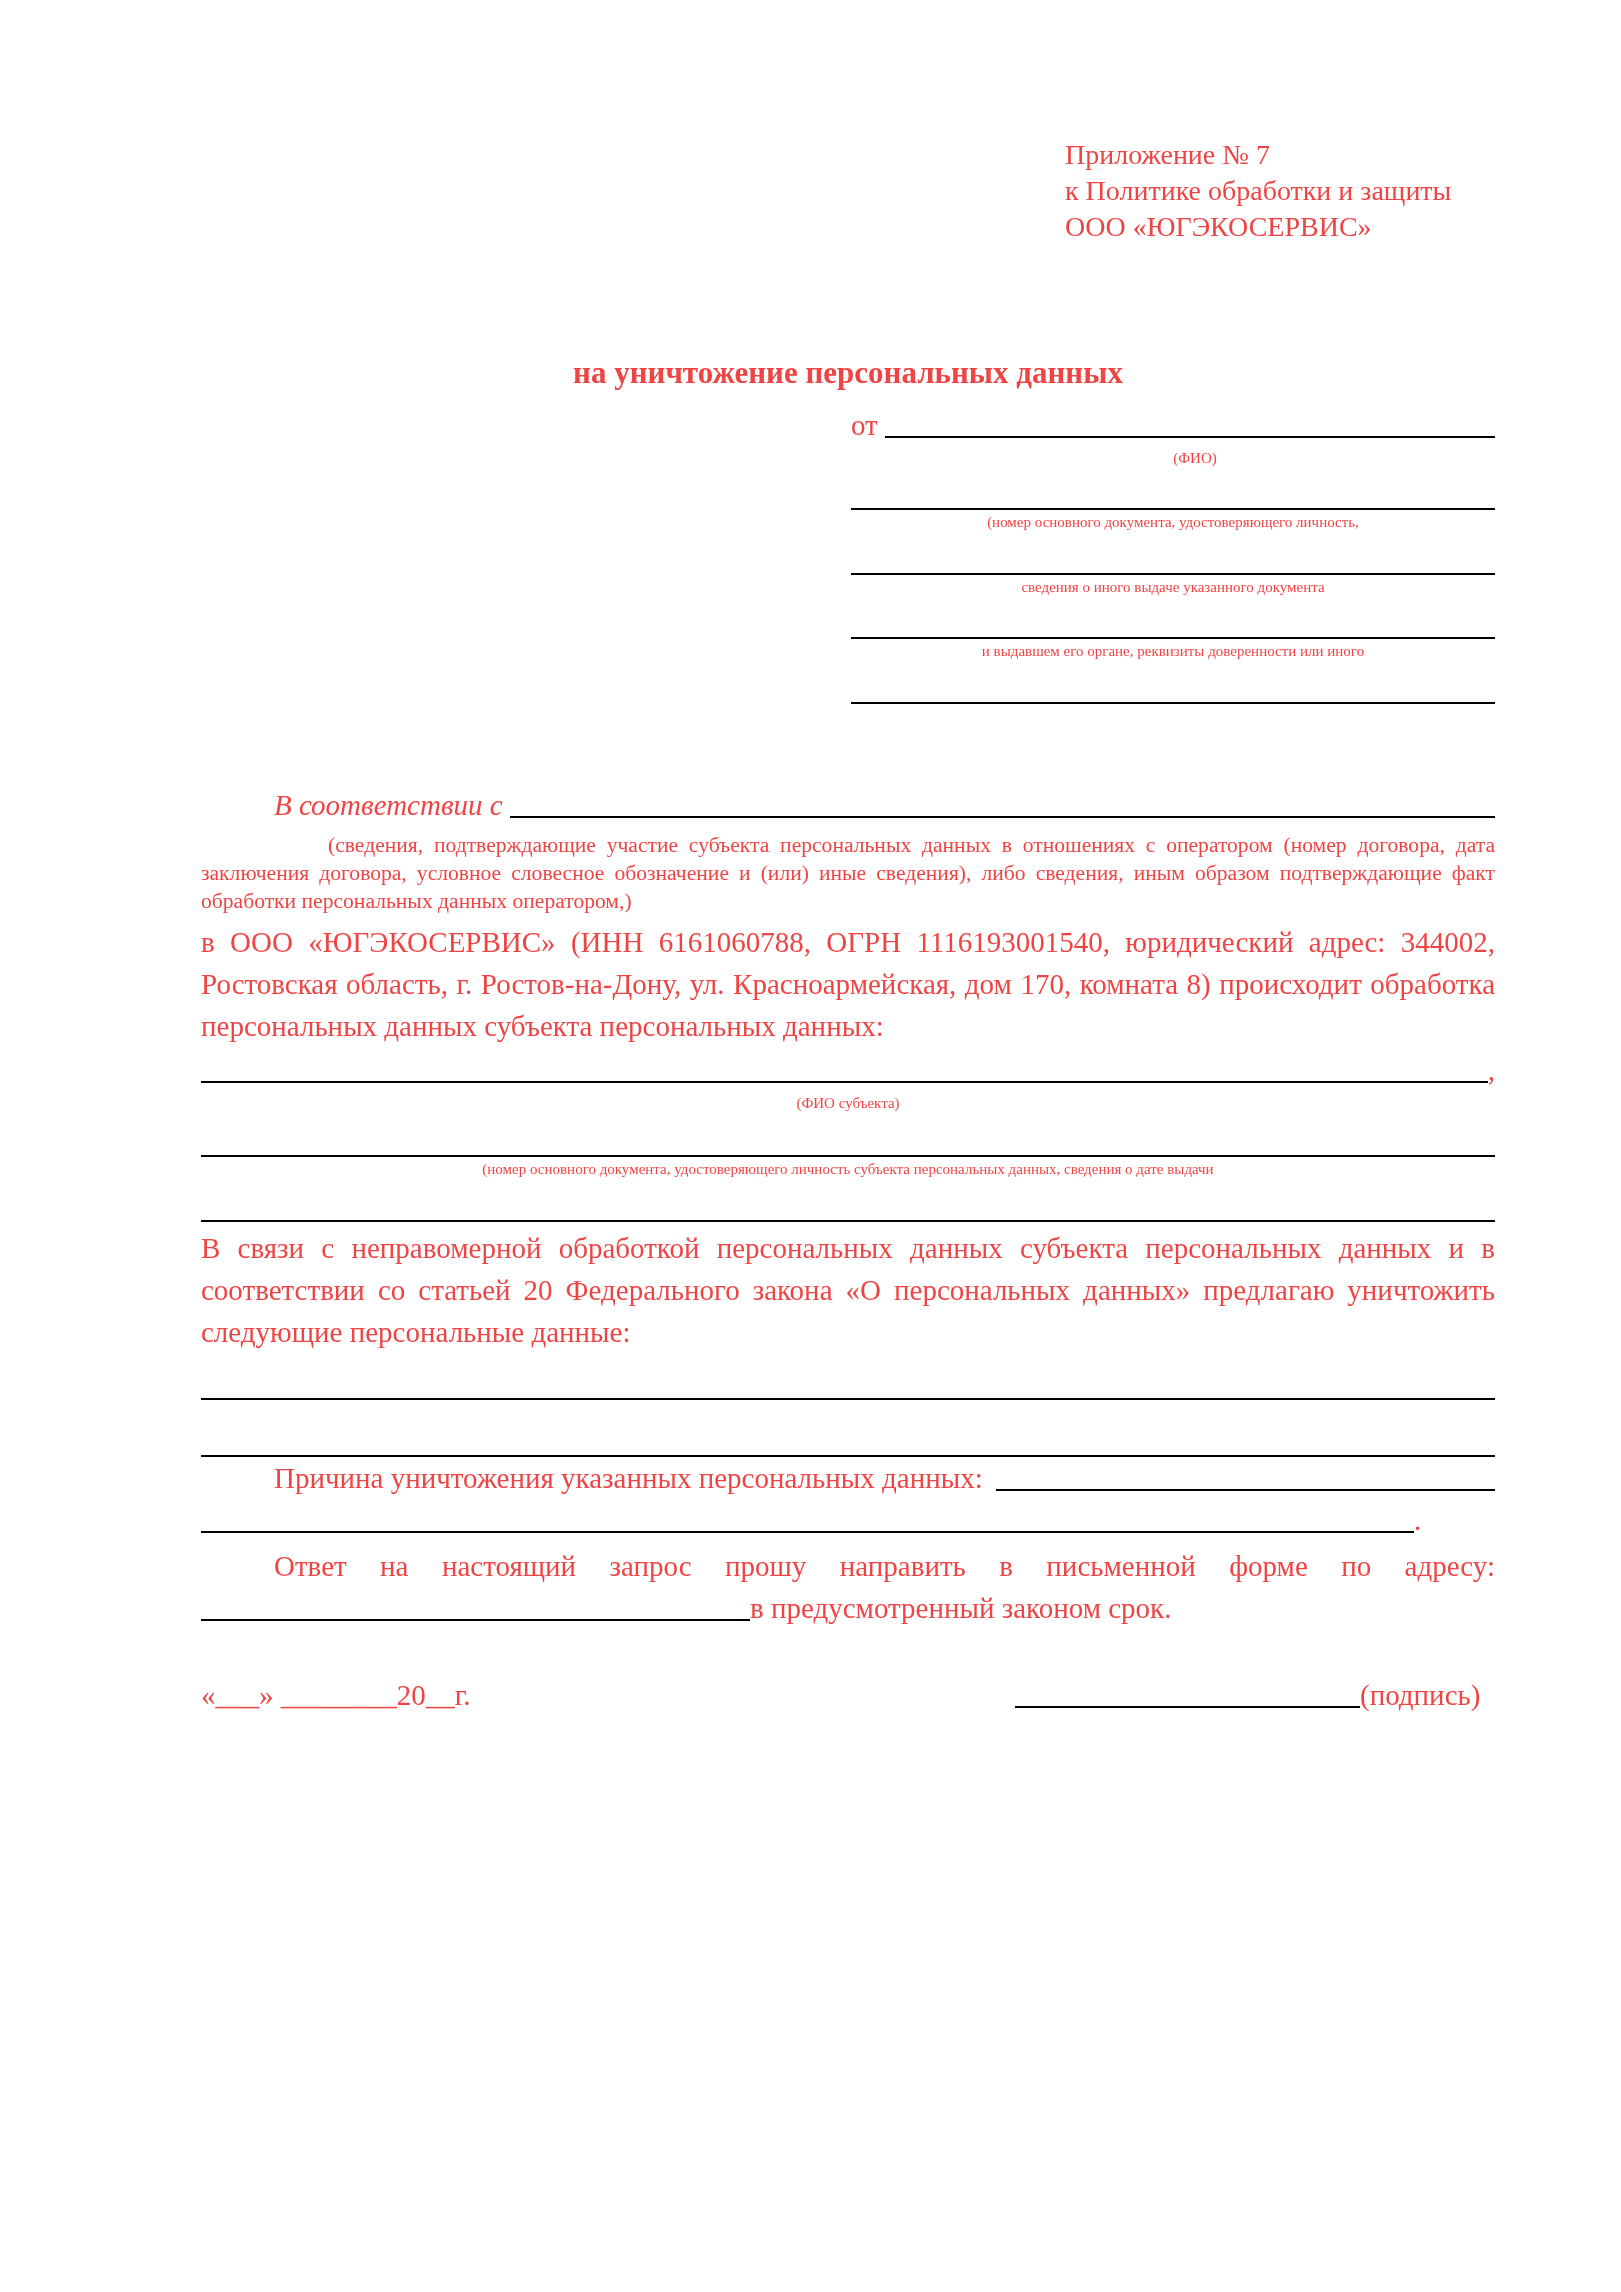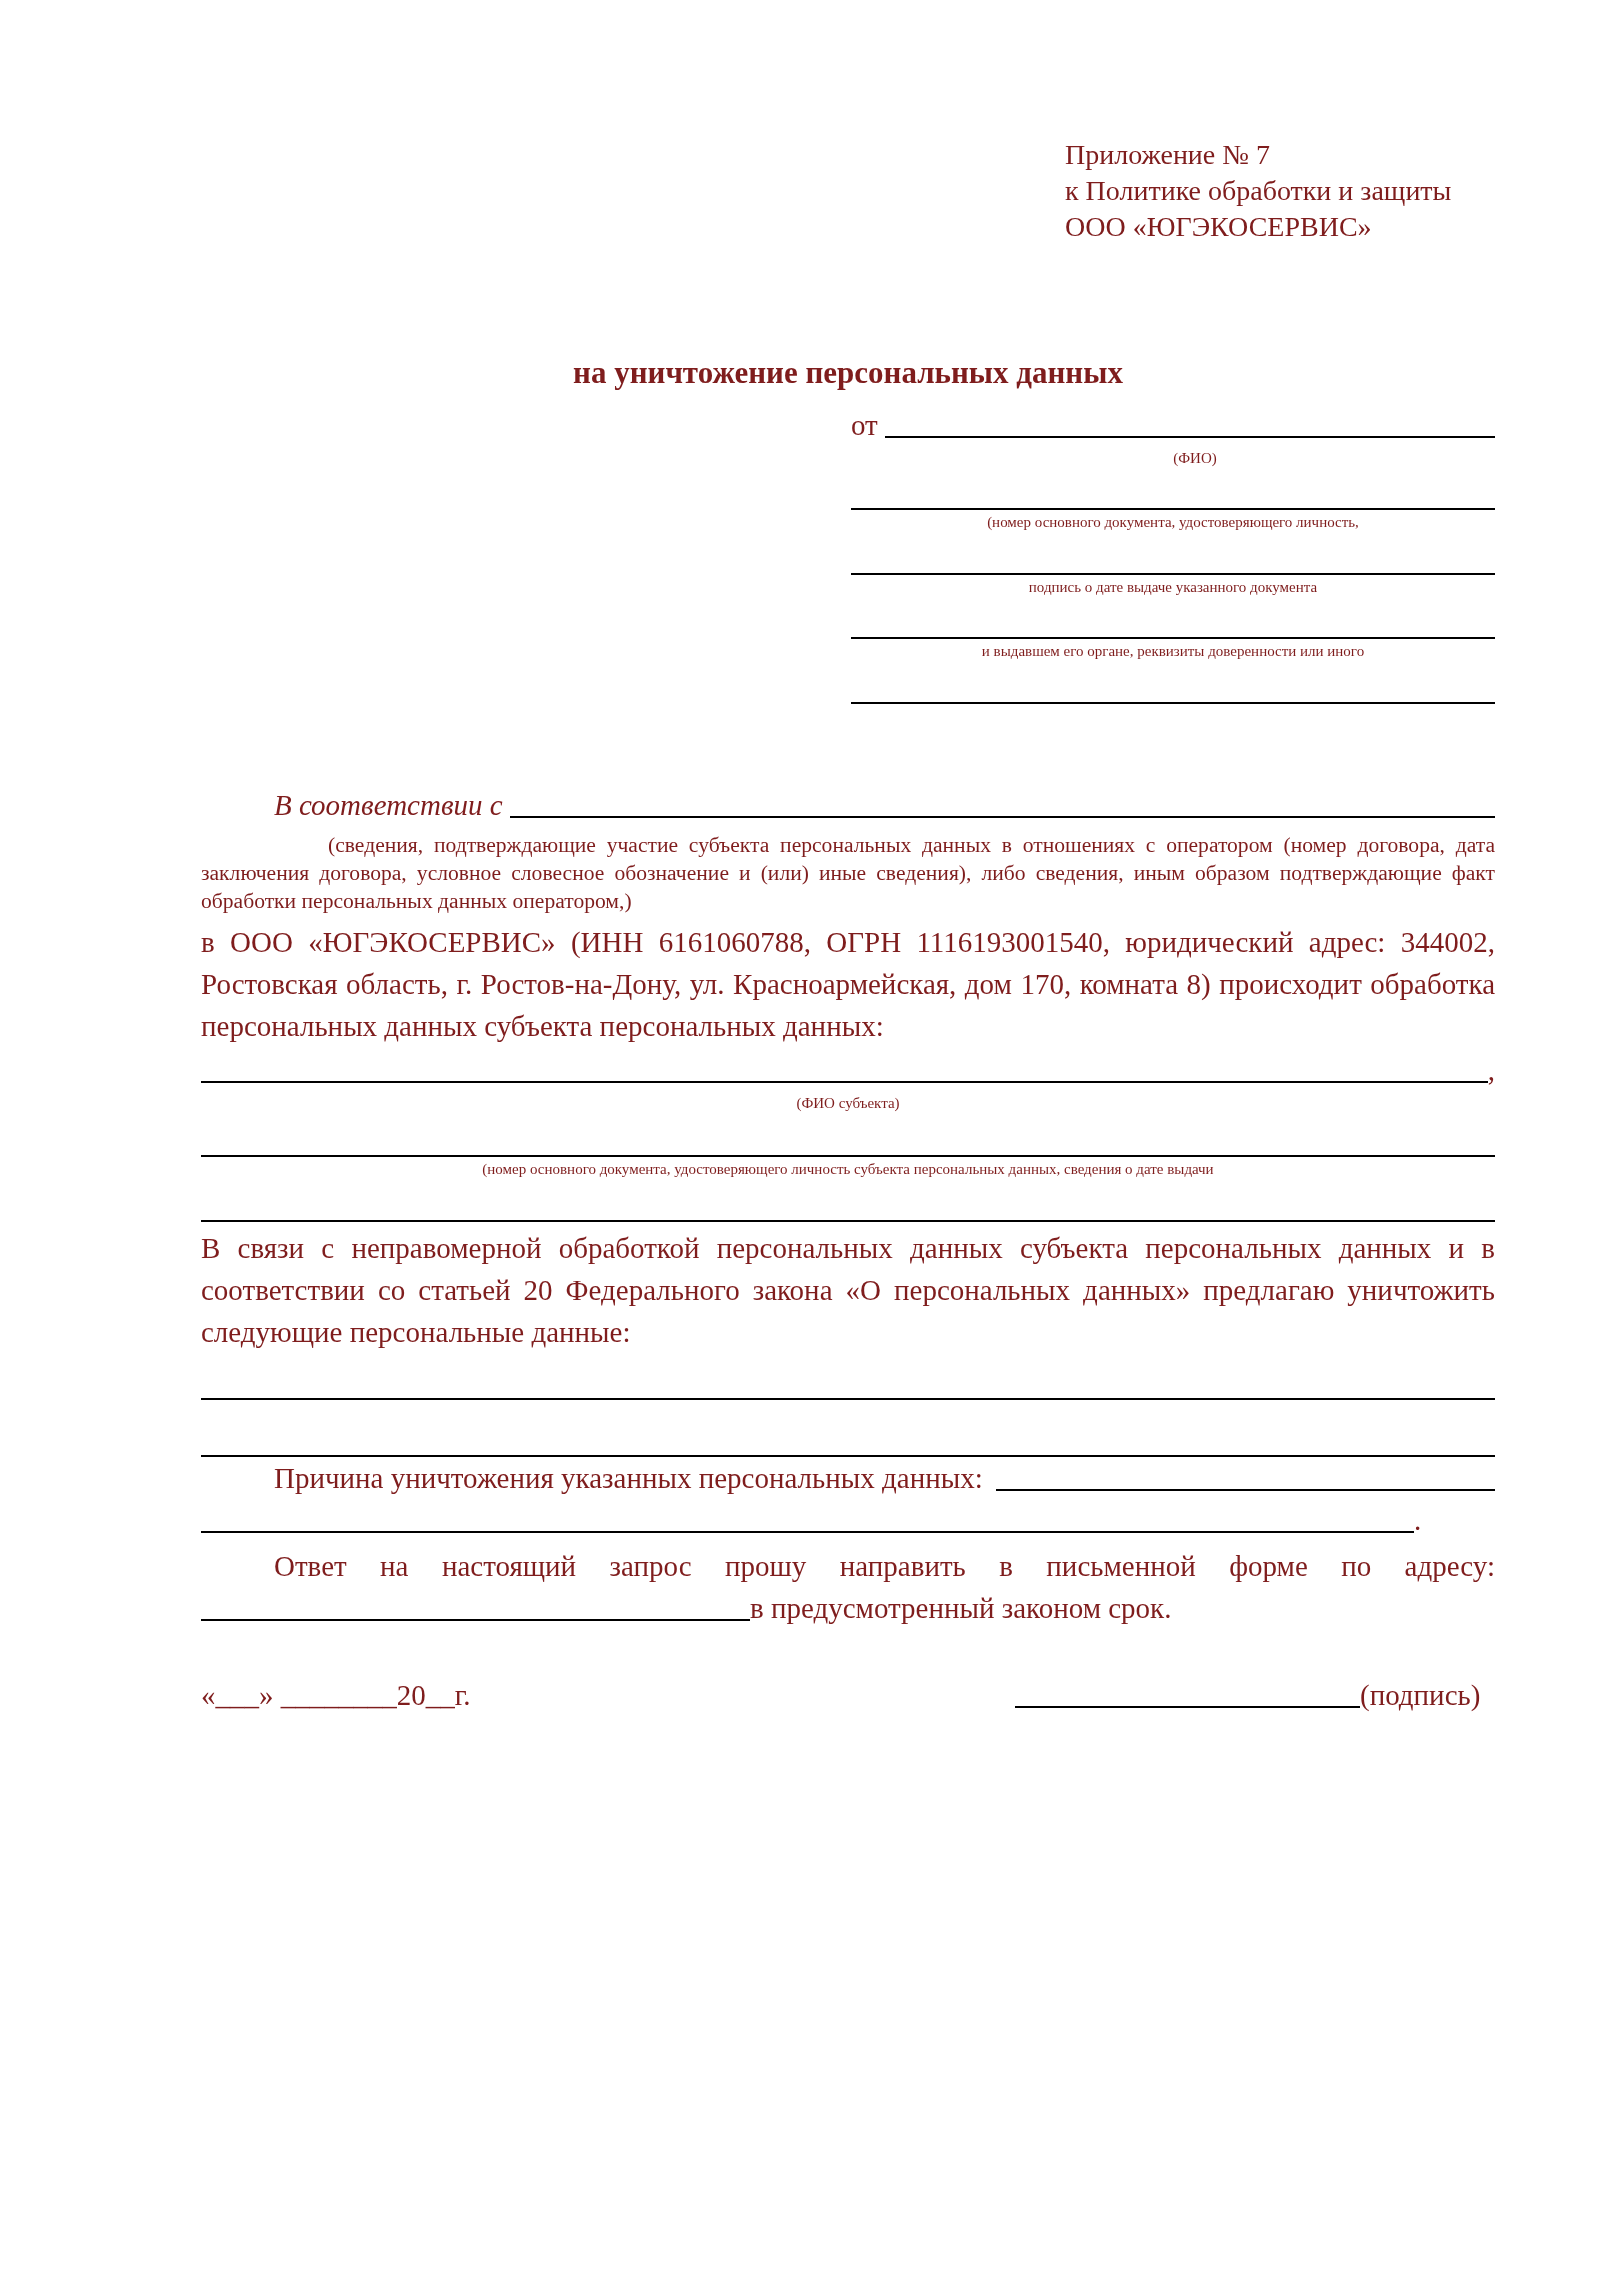"Приложение № 7" .page { color: #7f1d1d -> #ef4444 }
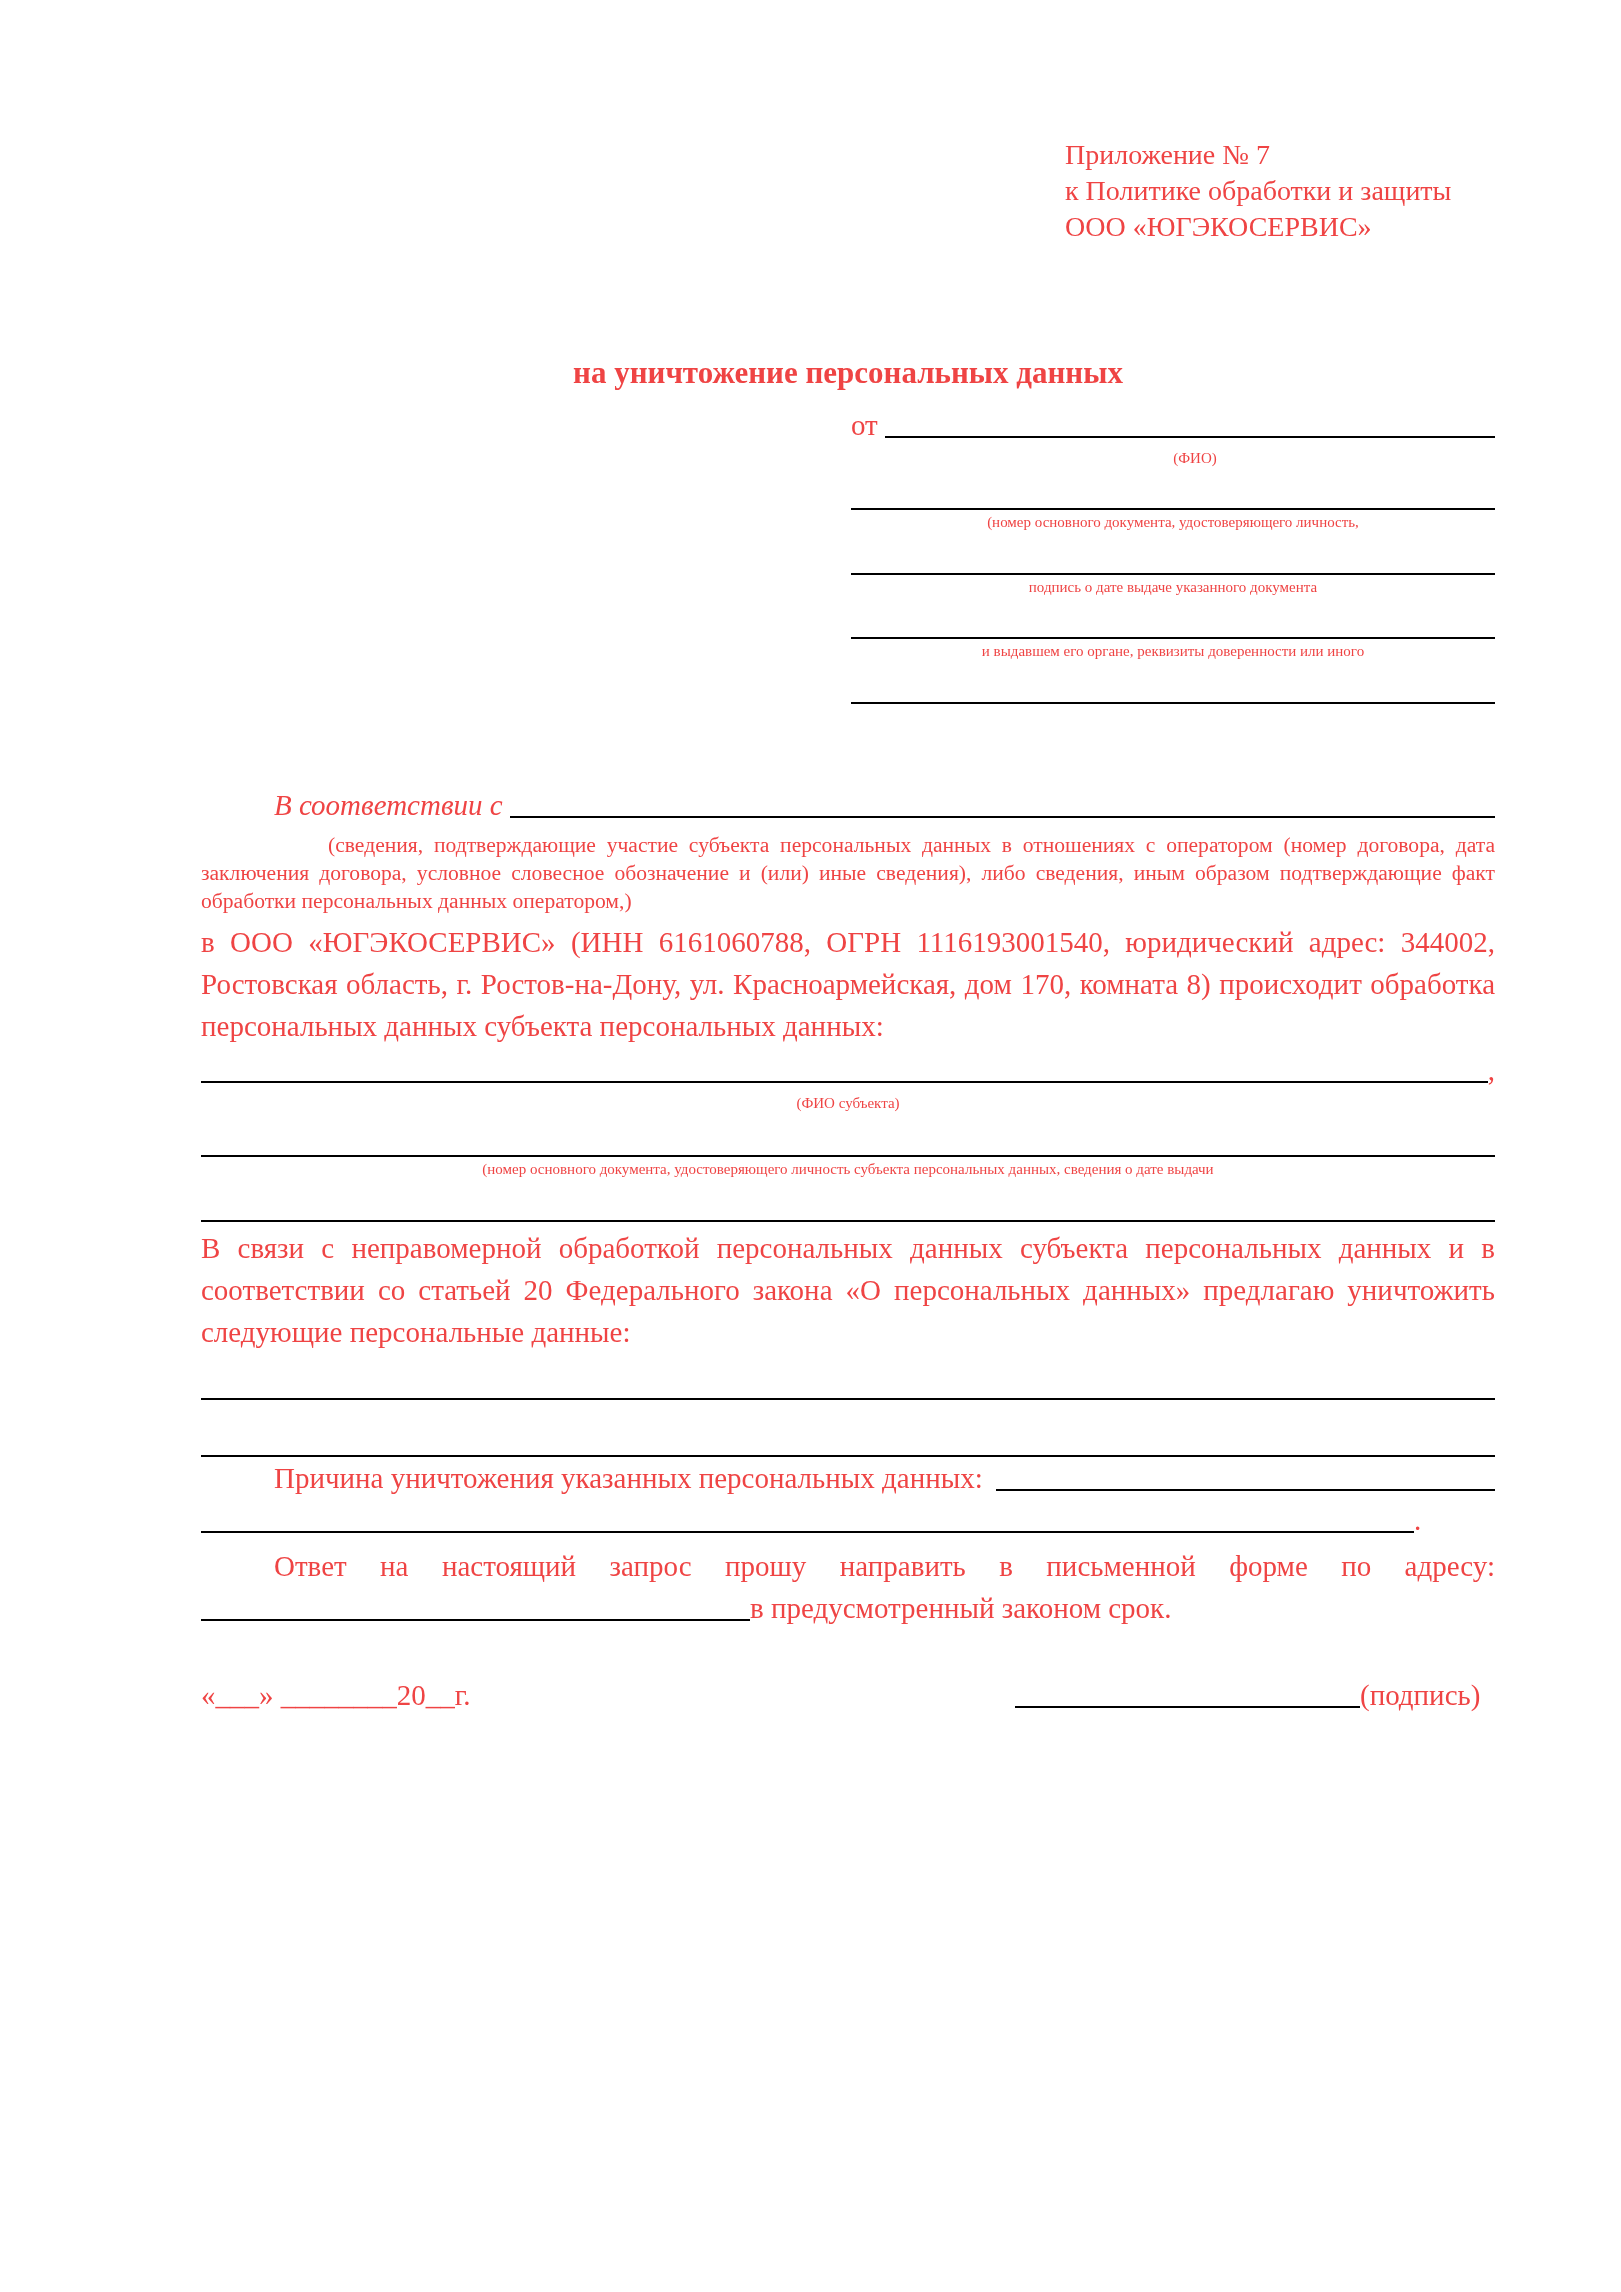"подпись о дате выдаче указанного" div.cap { text: подпись о дате -> сведения о иного }
